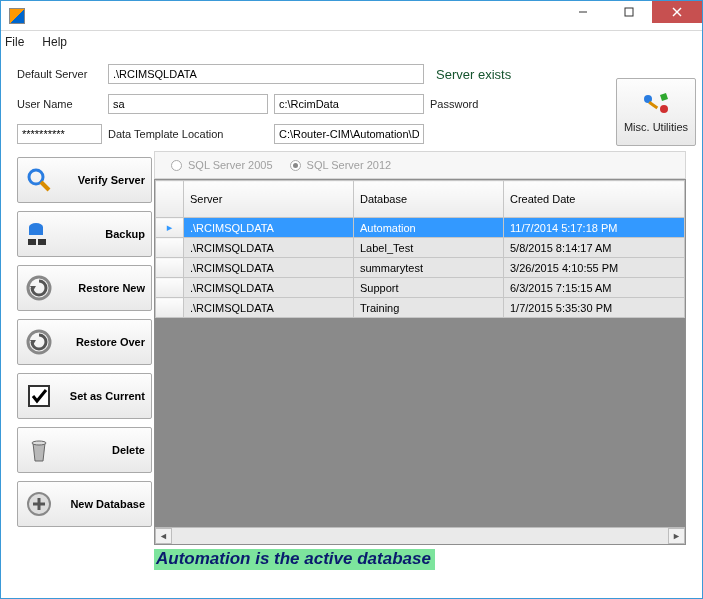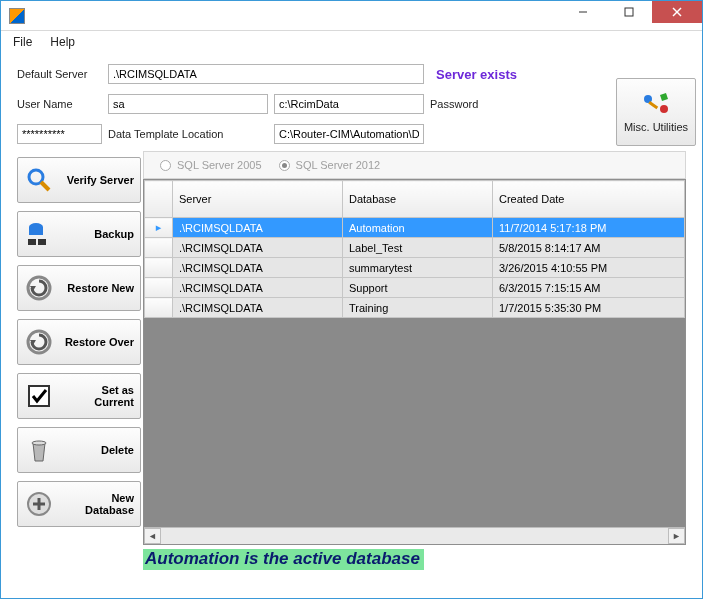"File" .menubar { padding: 0 12px -> 0 4px }
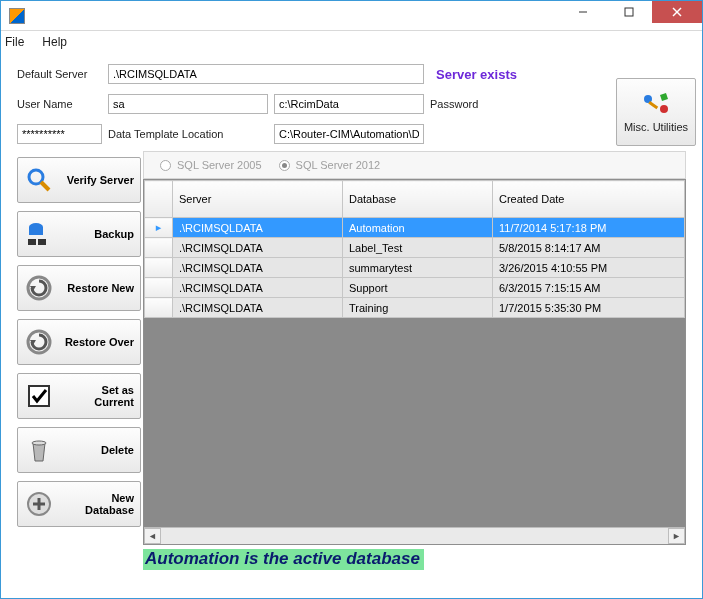"Server exists" .server-exists { color: #6d28d9 -> #14532d; font-weight: bold -> normal }
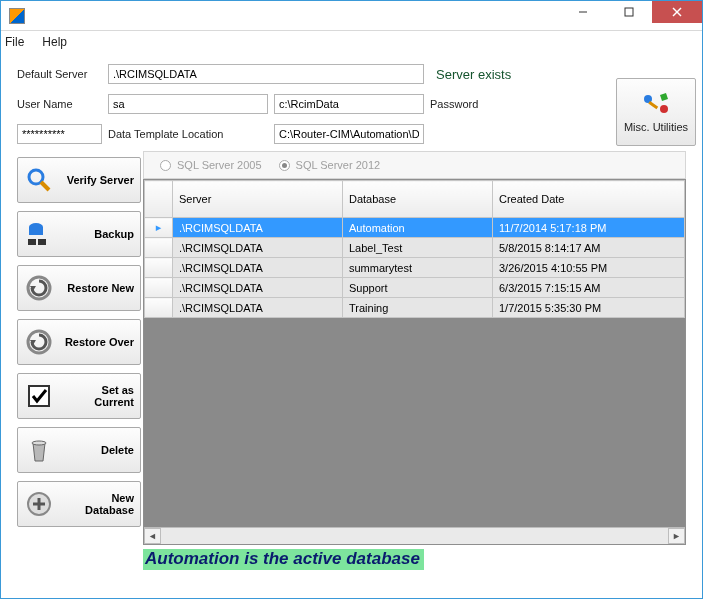"Verify Server" .sidebar { width: 124px -> 135px }
